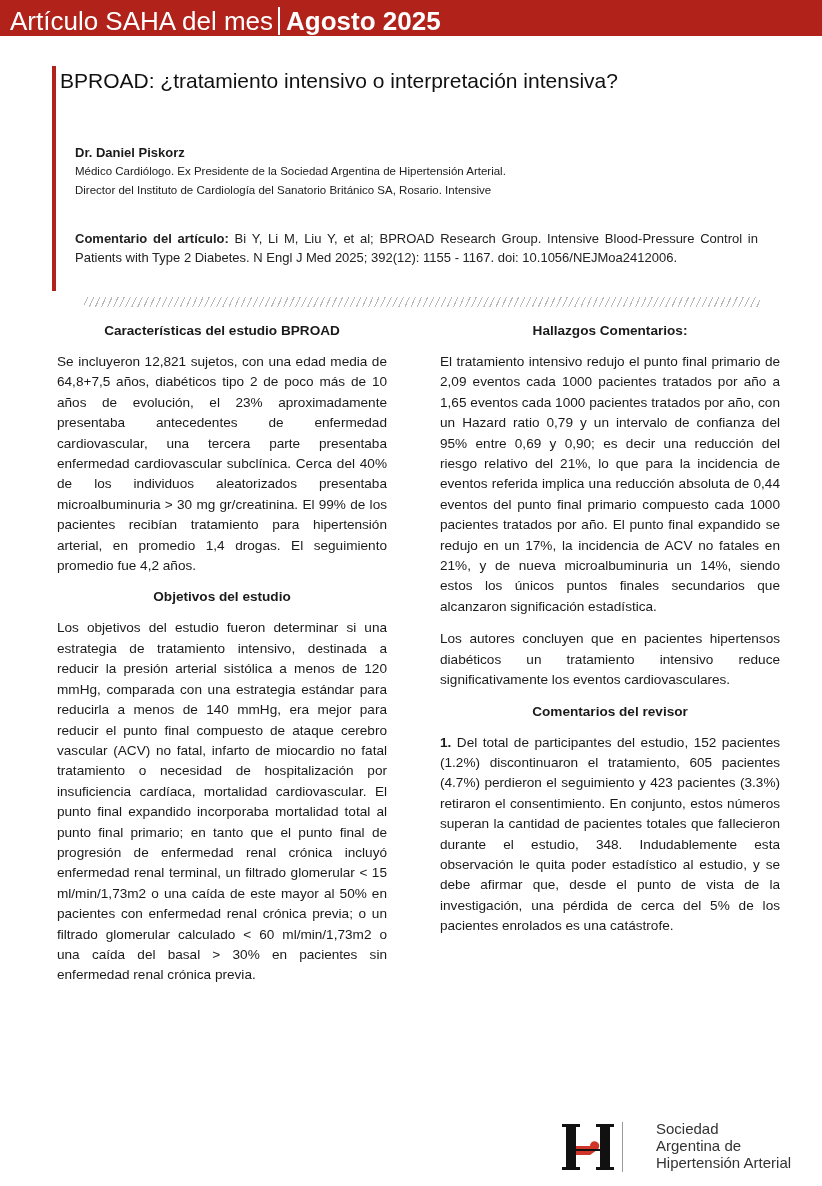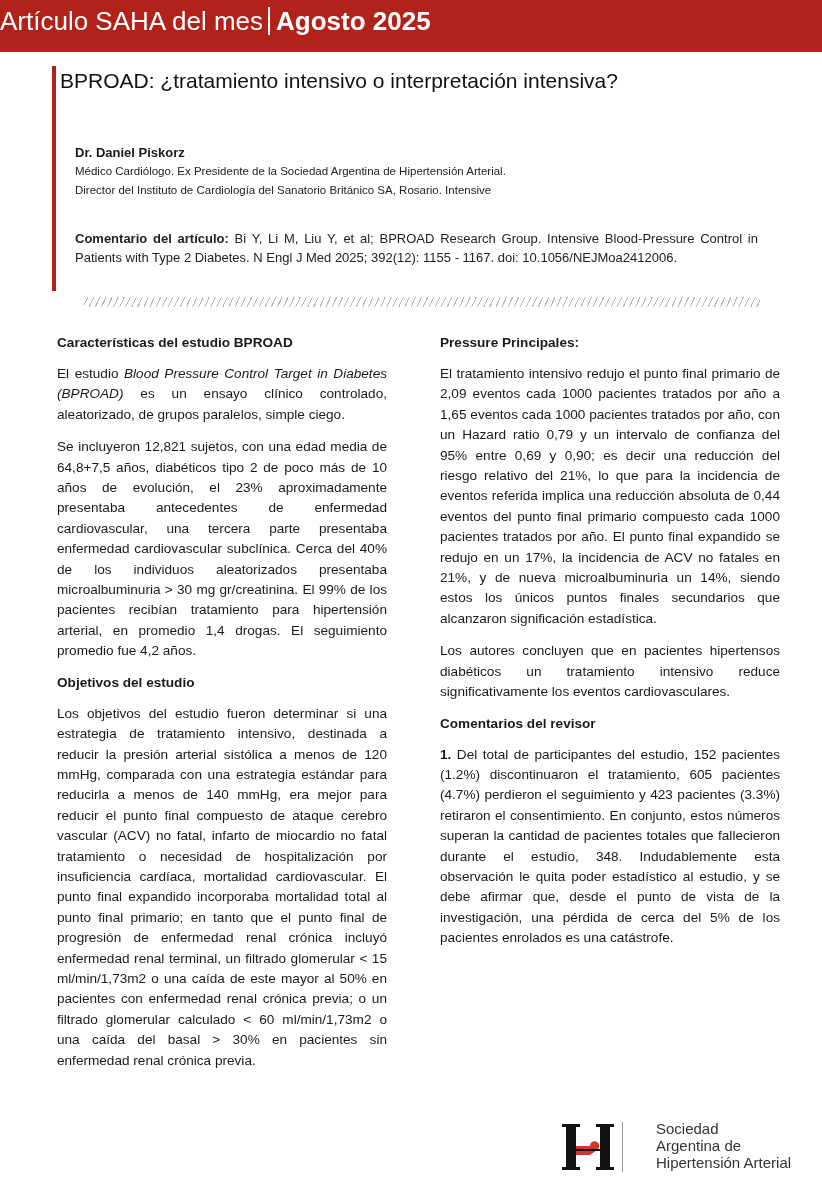"Artículo SAHA del mes Agosto" .banner { height: 52px -> 36px; padding-left: none -> 10px }
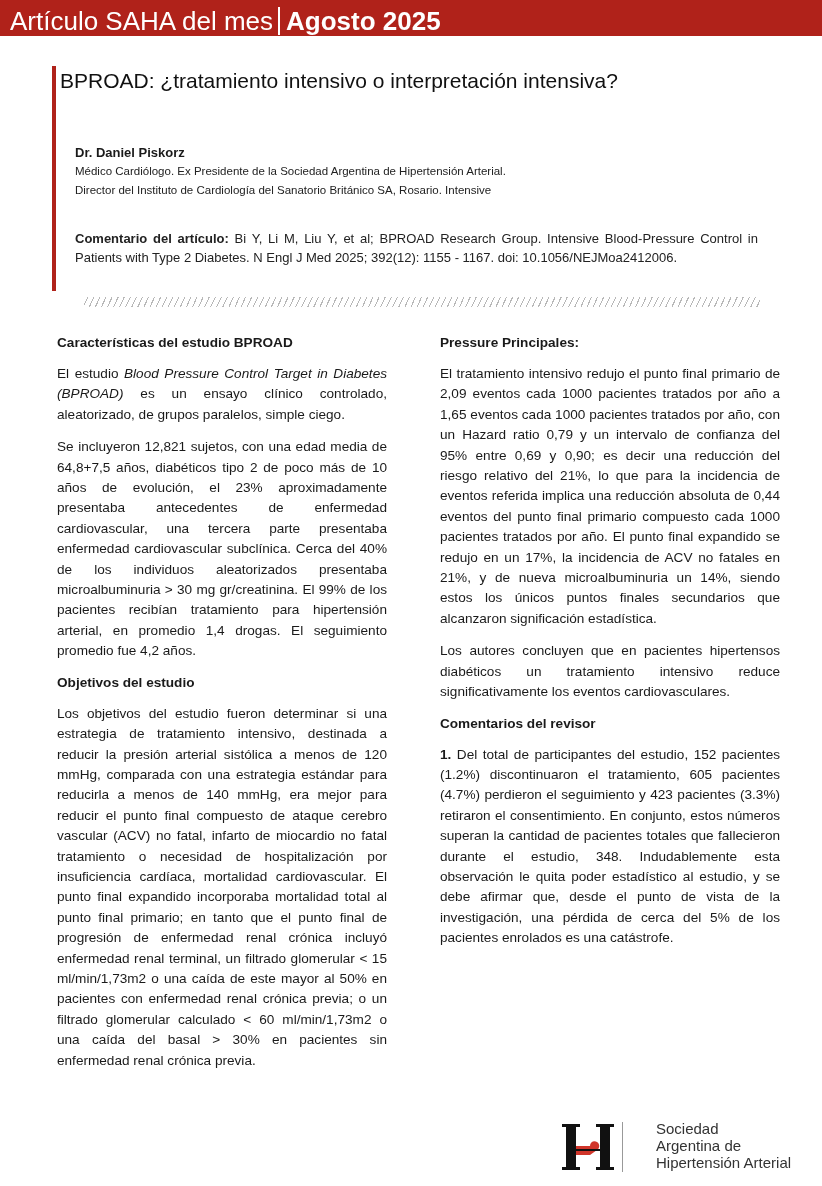"Características del estudio BPROAD" .col h3 { margin: 12px 0 12px 0 -> 0 0 12px 0; text-align: none -> center }
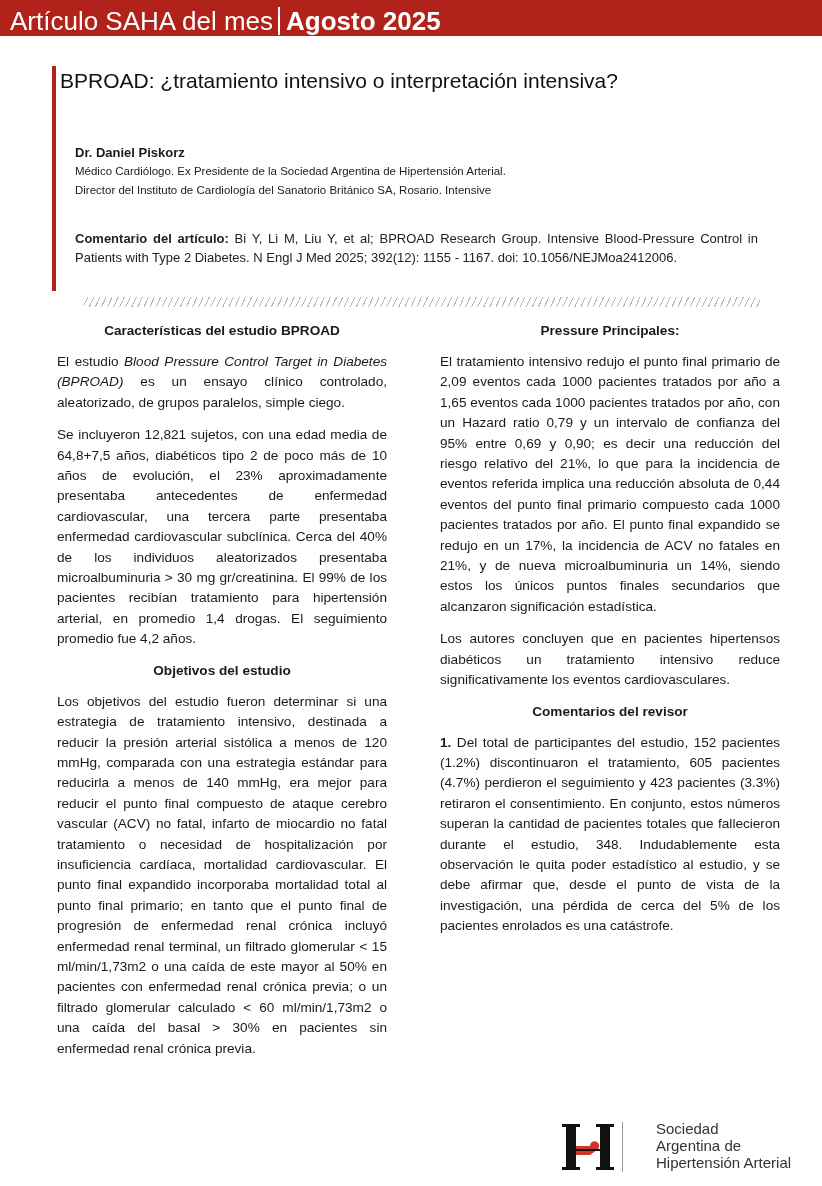"Pressure Principales:" h3 { text: Pressure Principales -> Hallazgos Comentarios }
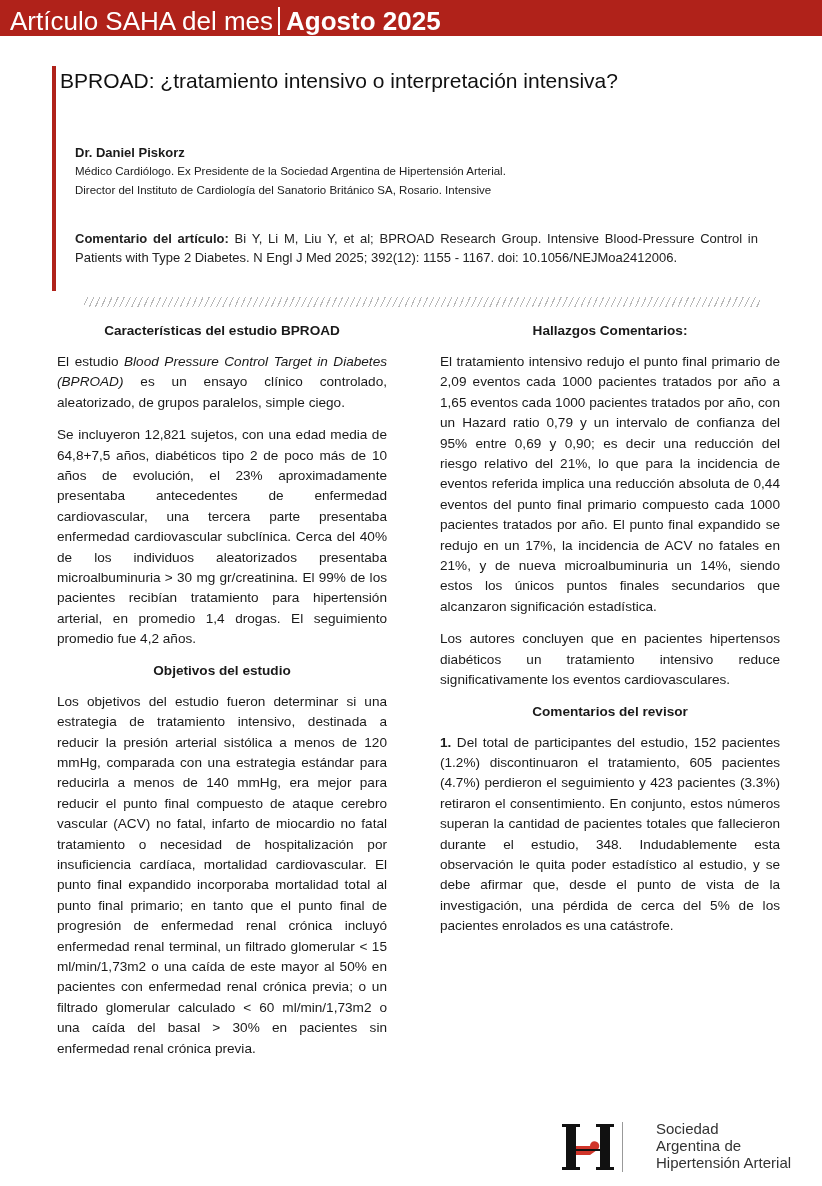"El estudio Blood Pressure Control" p { html: <p><span>El estudio </span><i>Blood Pressure Control Target in Diabetes (BPROAD)</i><span> es un ensayo clínico controlado, aleatorizado, de grupos paralelos, simple ciego.</span></p> -> none }
